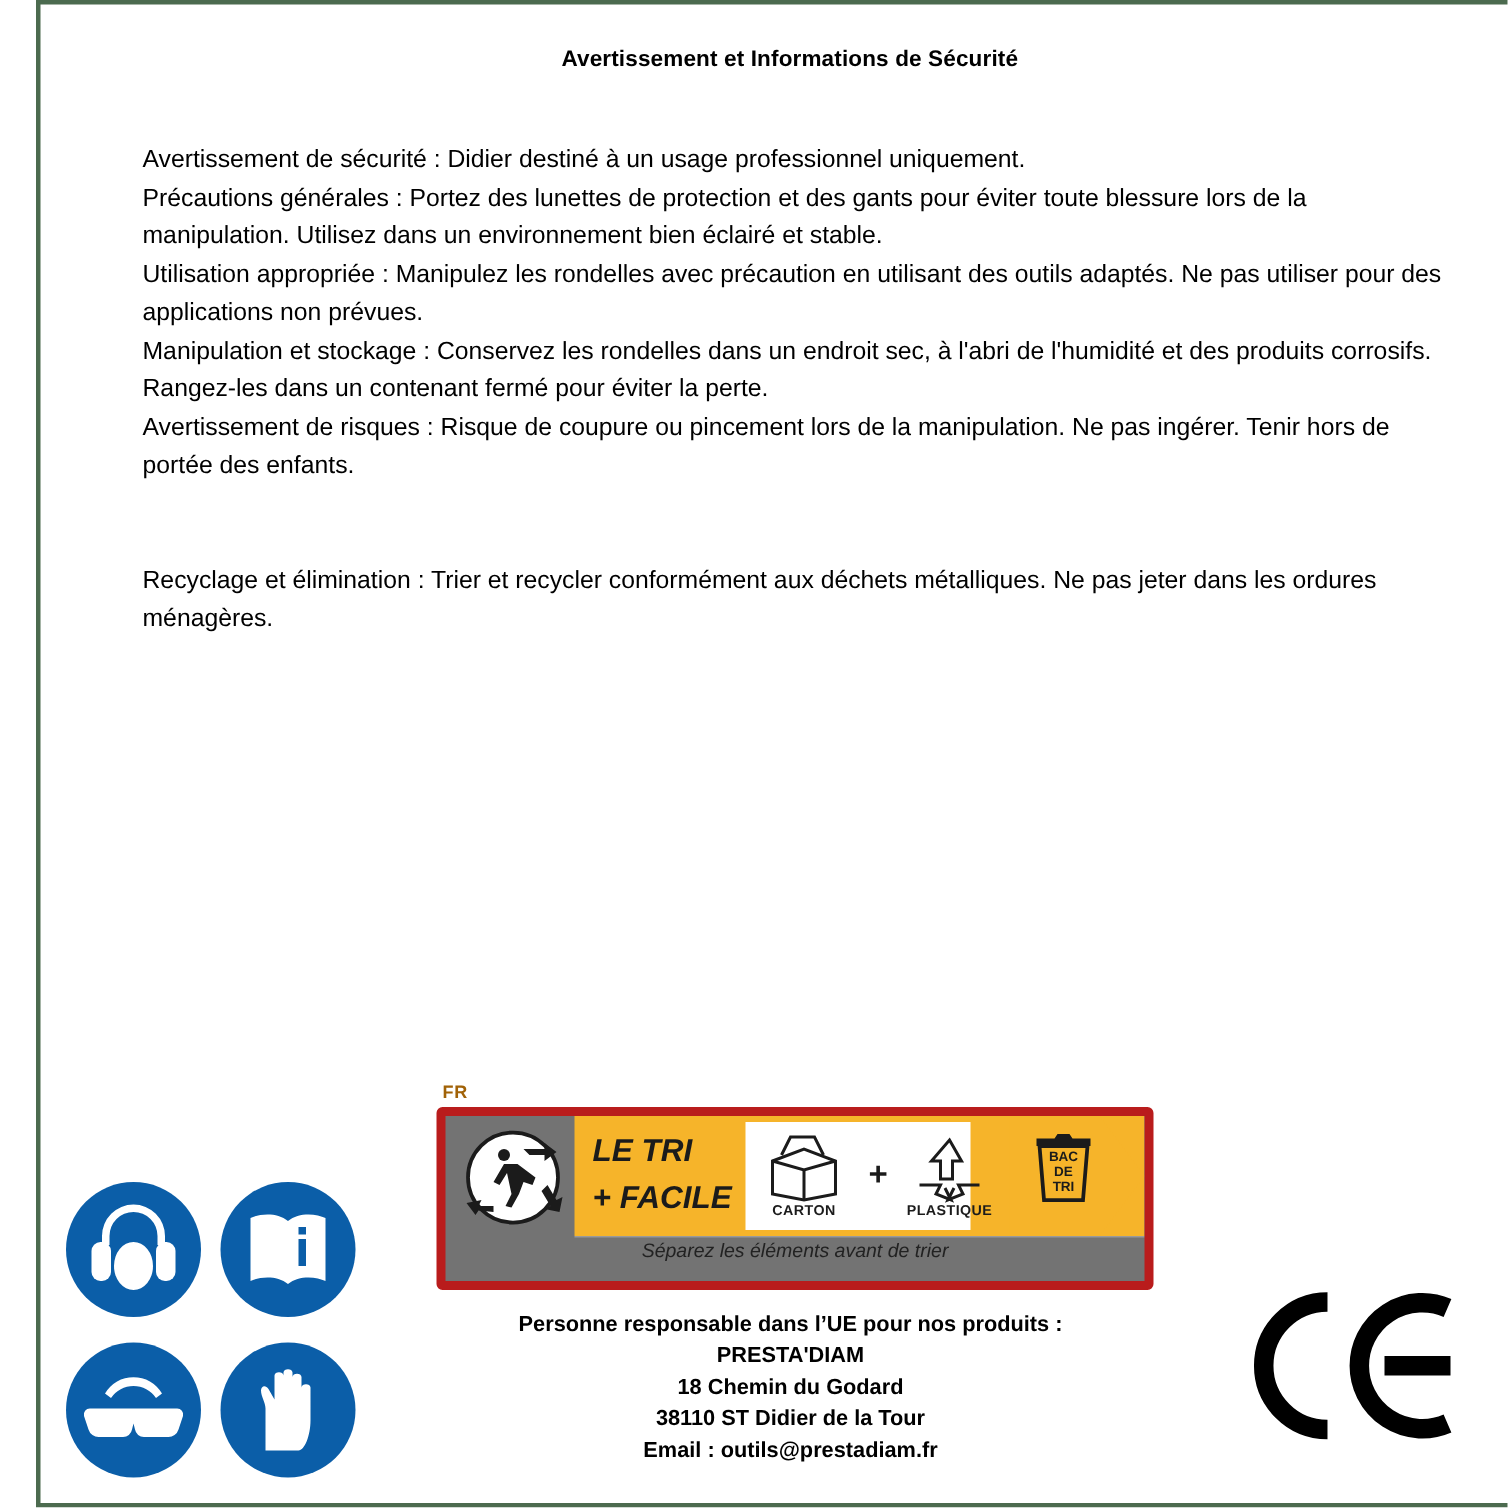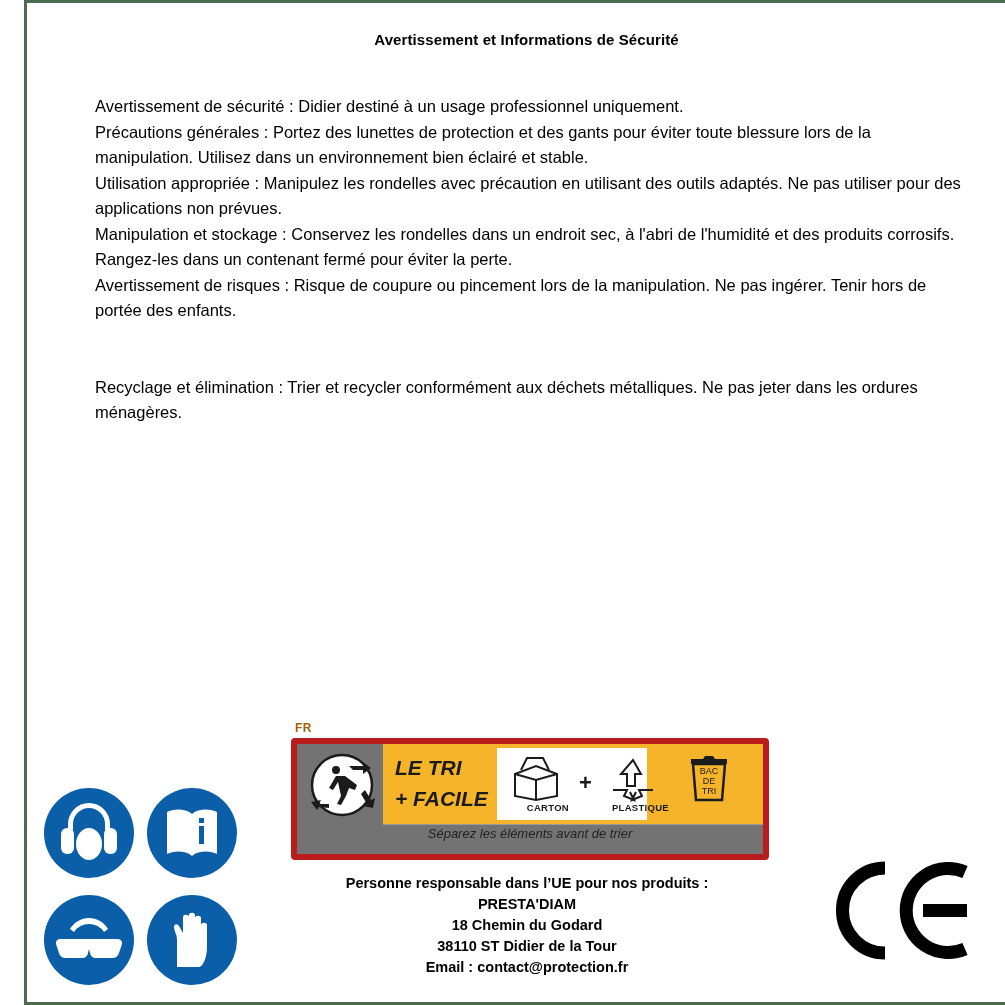"BAC" .bacdetri { font-weight: normal -> bold }
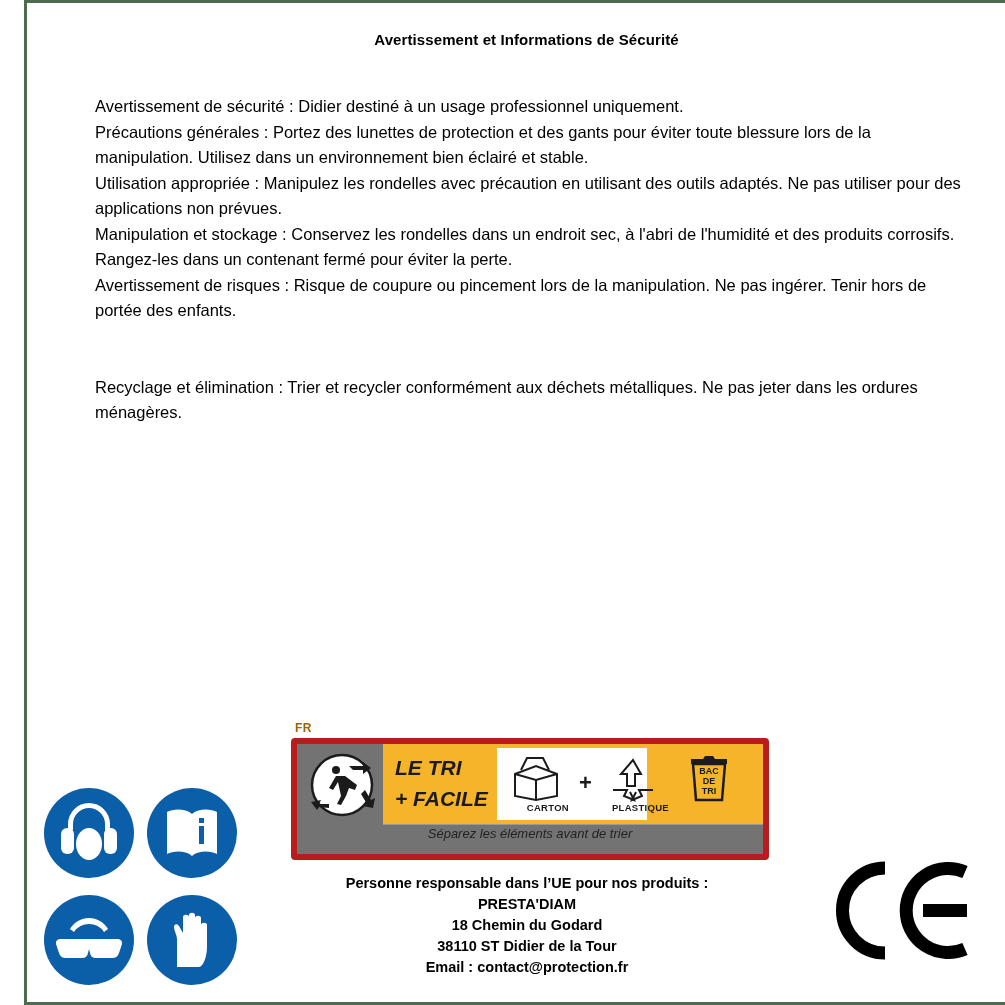"CARTON" .tri-lbl { text-align: right -> center }
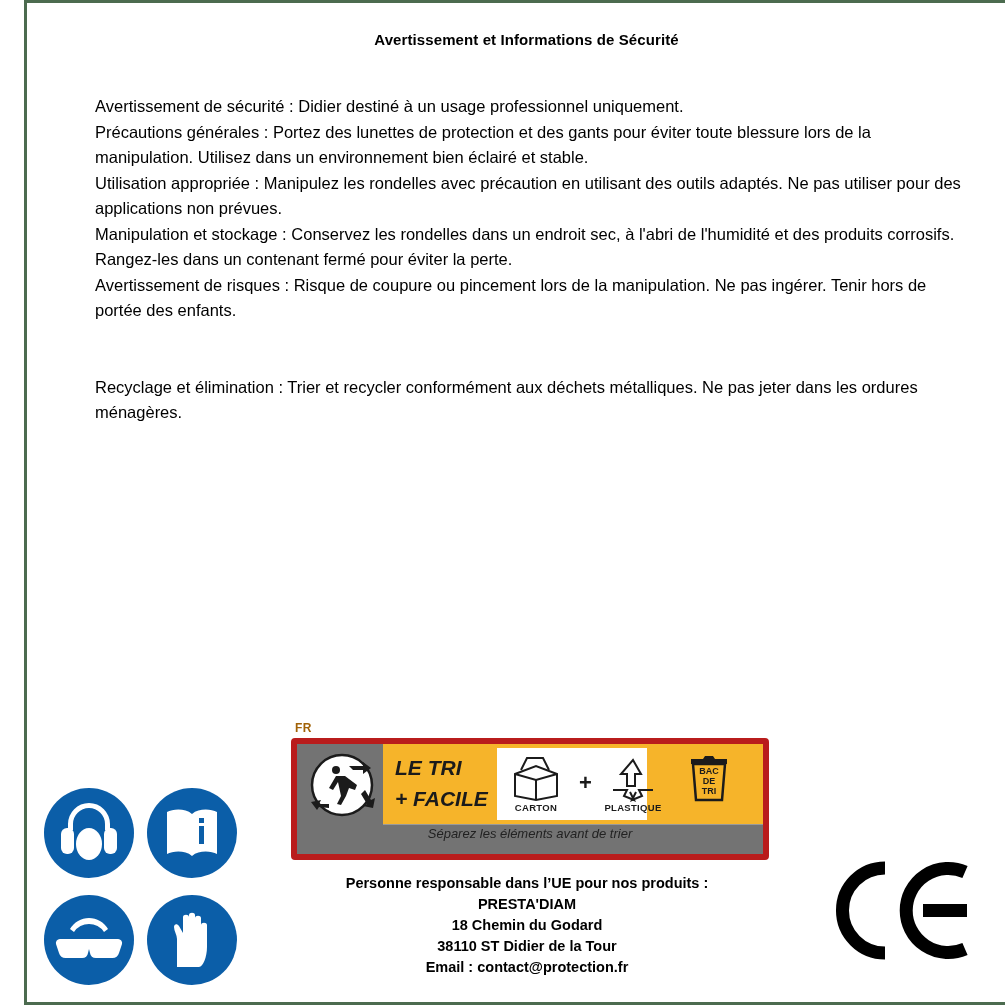"Email : contact@protection.fr" div { text: contact@protection.fr -> outils@prestadiam.fr }
